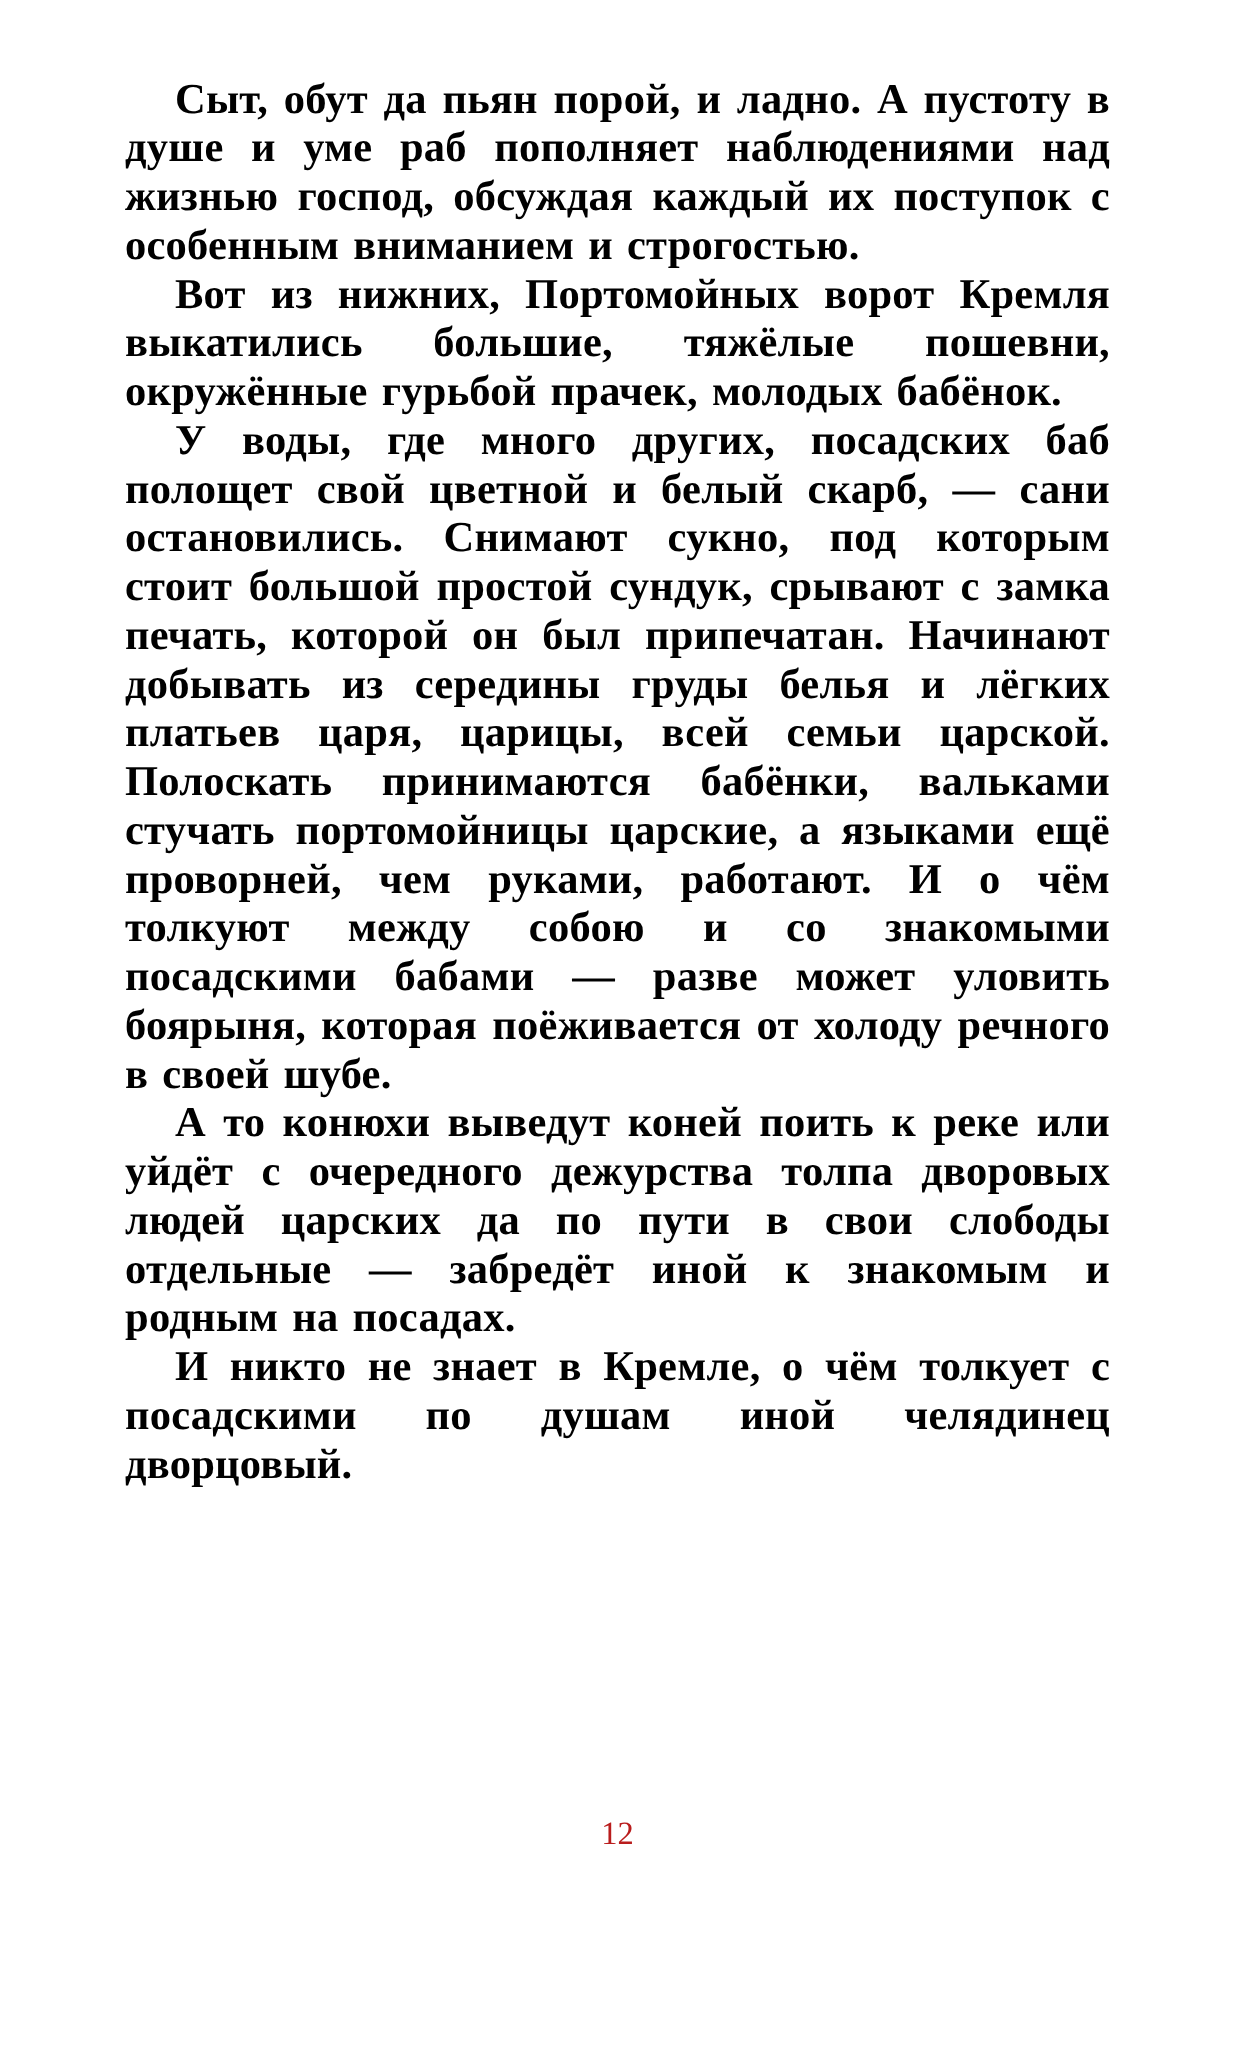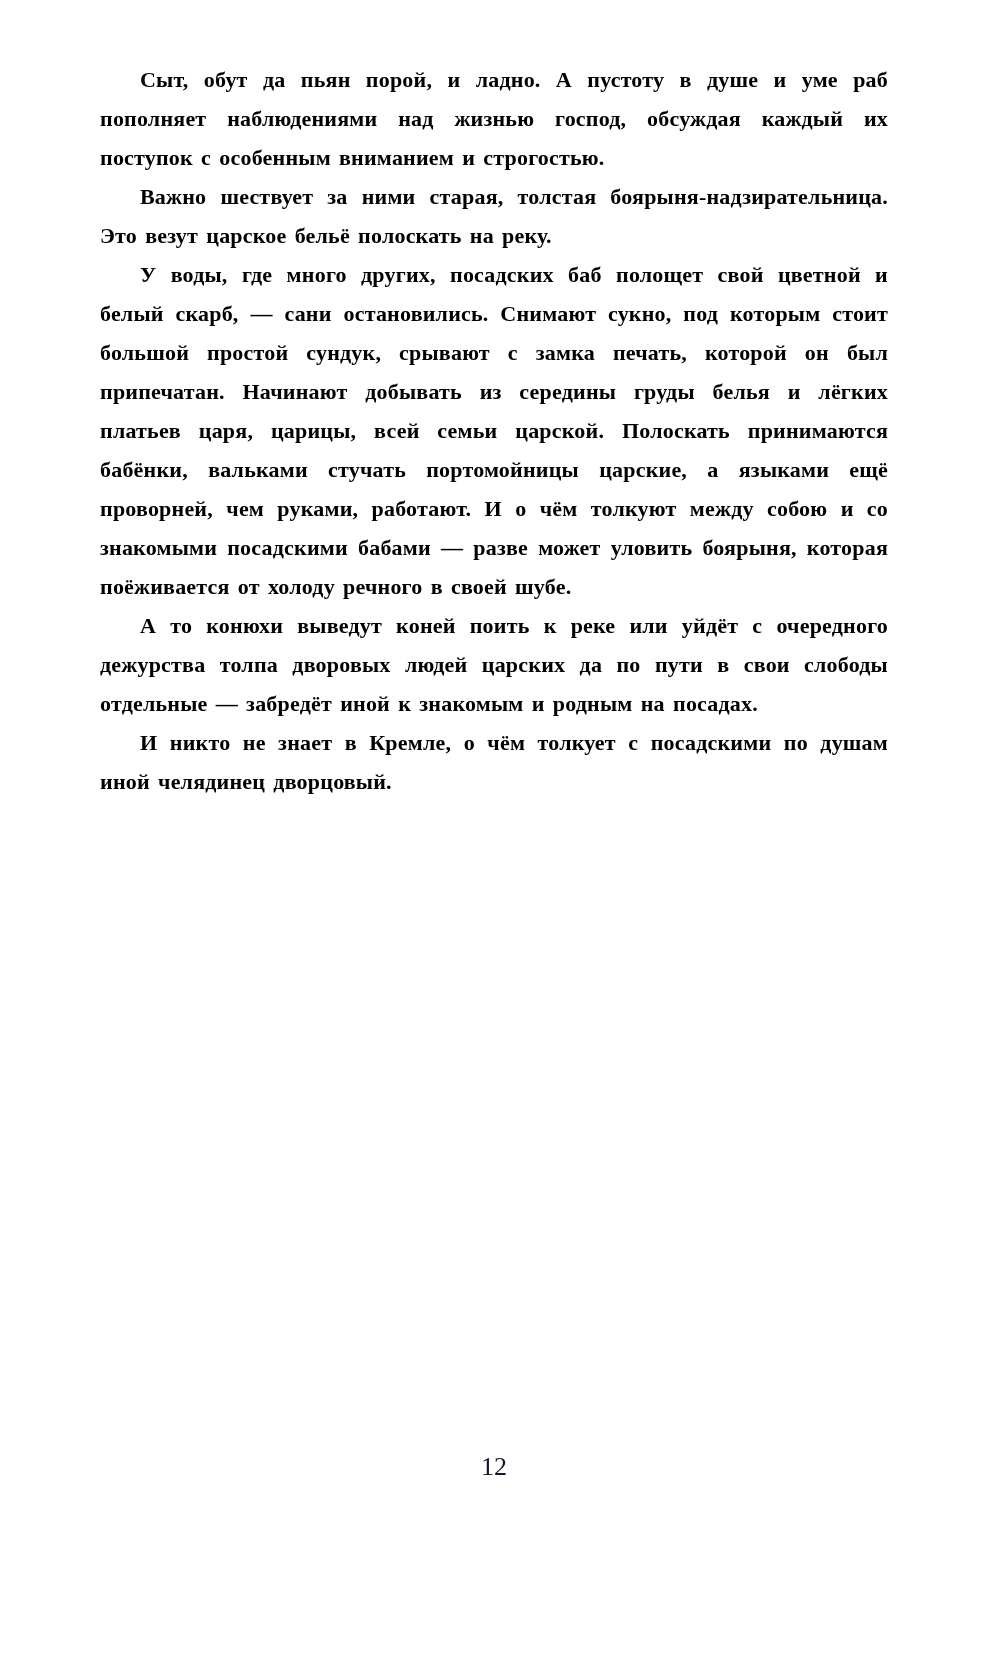"Сыт, обут да пьян порой," .para { font-size: 22px -> 34px }
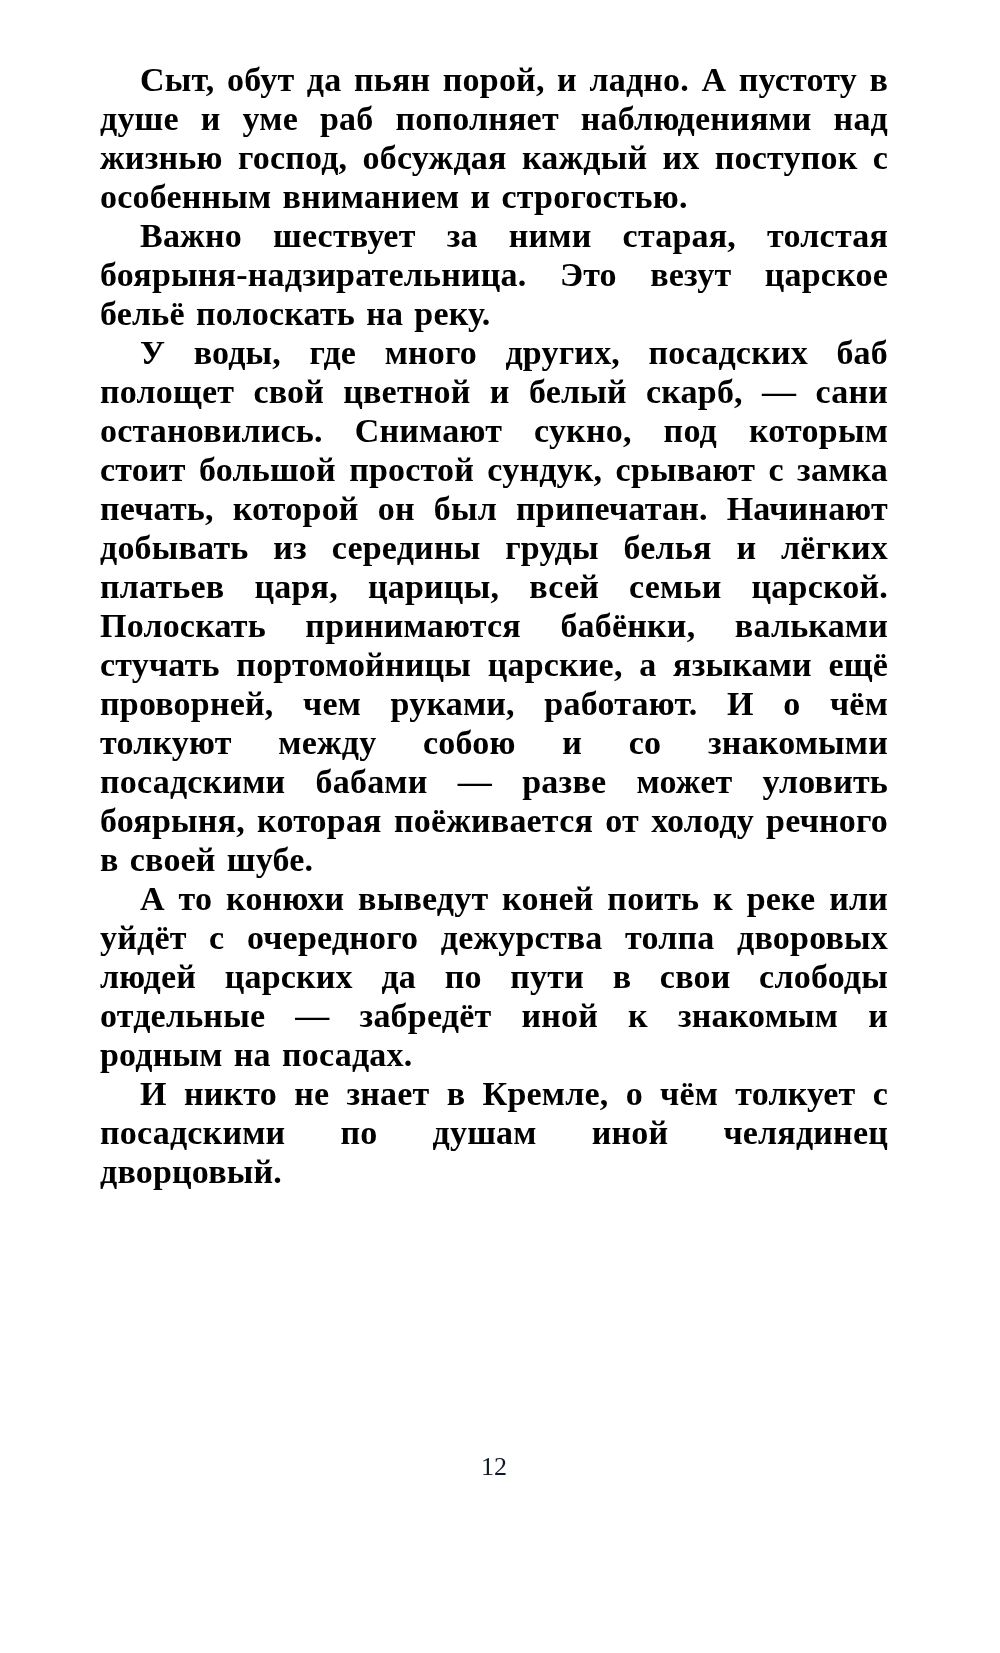"Вот из нижних, Портомойных ворот" p.para { html: none -> <p>Вот из нижних, Портомойных ворот Кремля выкатились большие, тяжёлые пошевни, окружённые гурьбой прачек, молодых бабёнок.</p> }
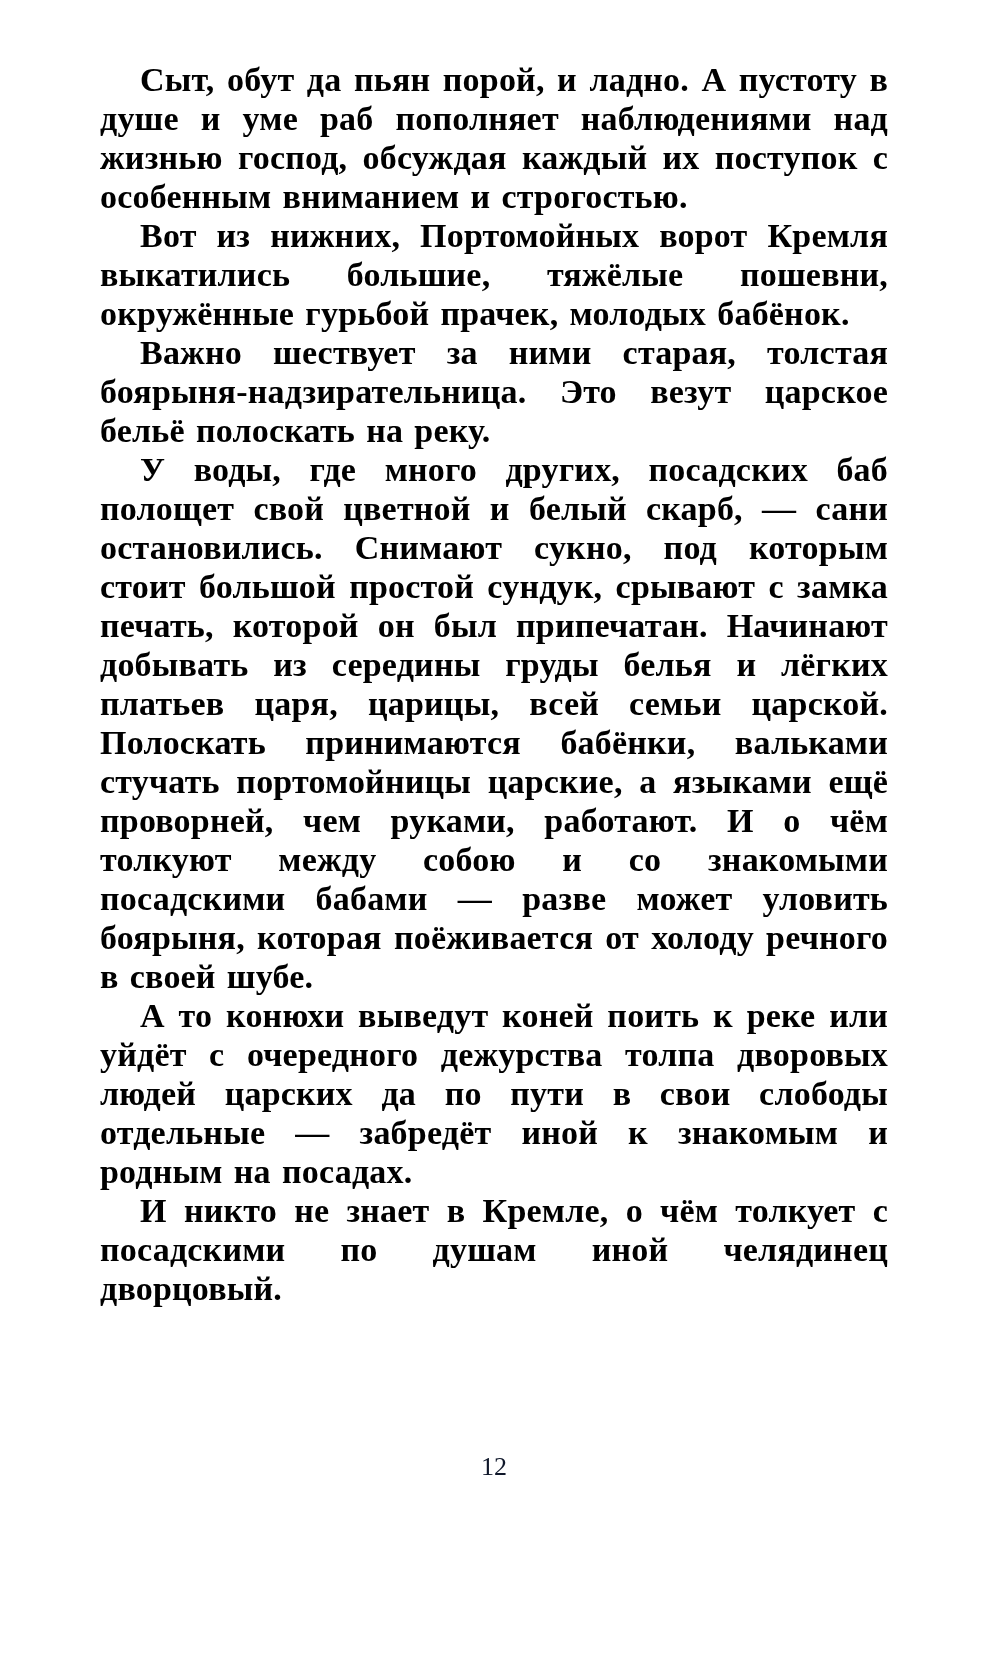"Важно шествует за ними старая," p.para { html: <p>Важно шествует за ними старая, толстая боярыня-надзирательница. Это везут царское бельё полоскать на реку.</p> -> none }
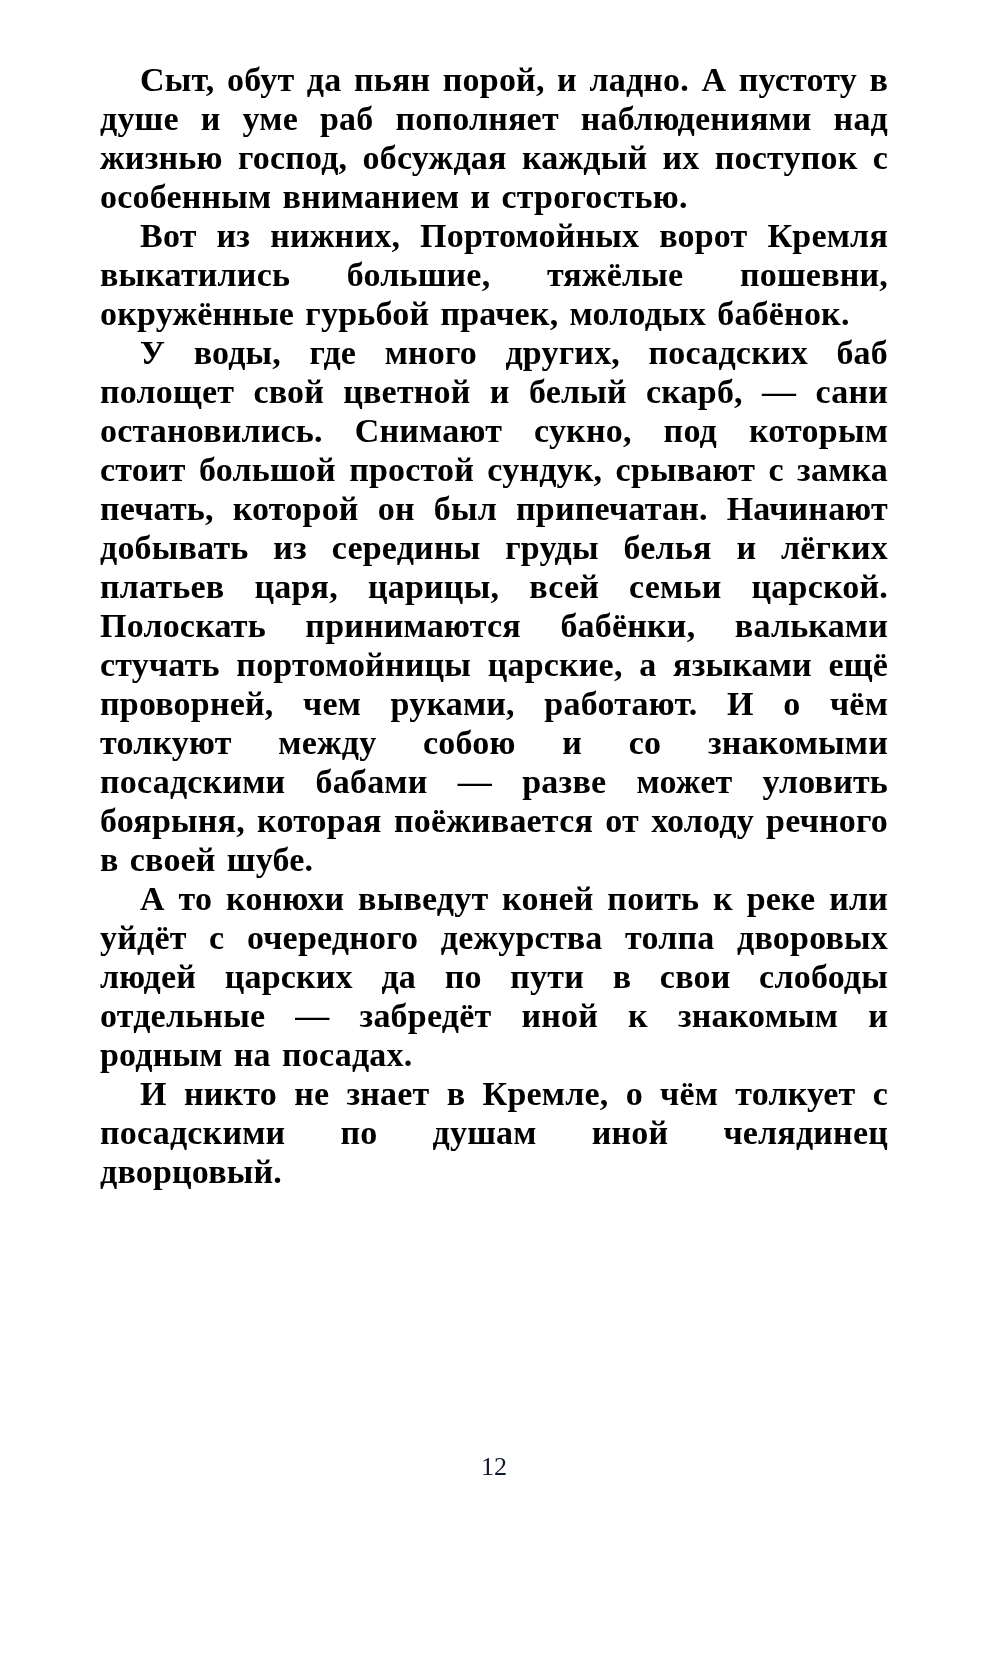"12" .page-number { color: #0f172a -> #b91c1c }
